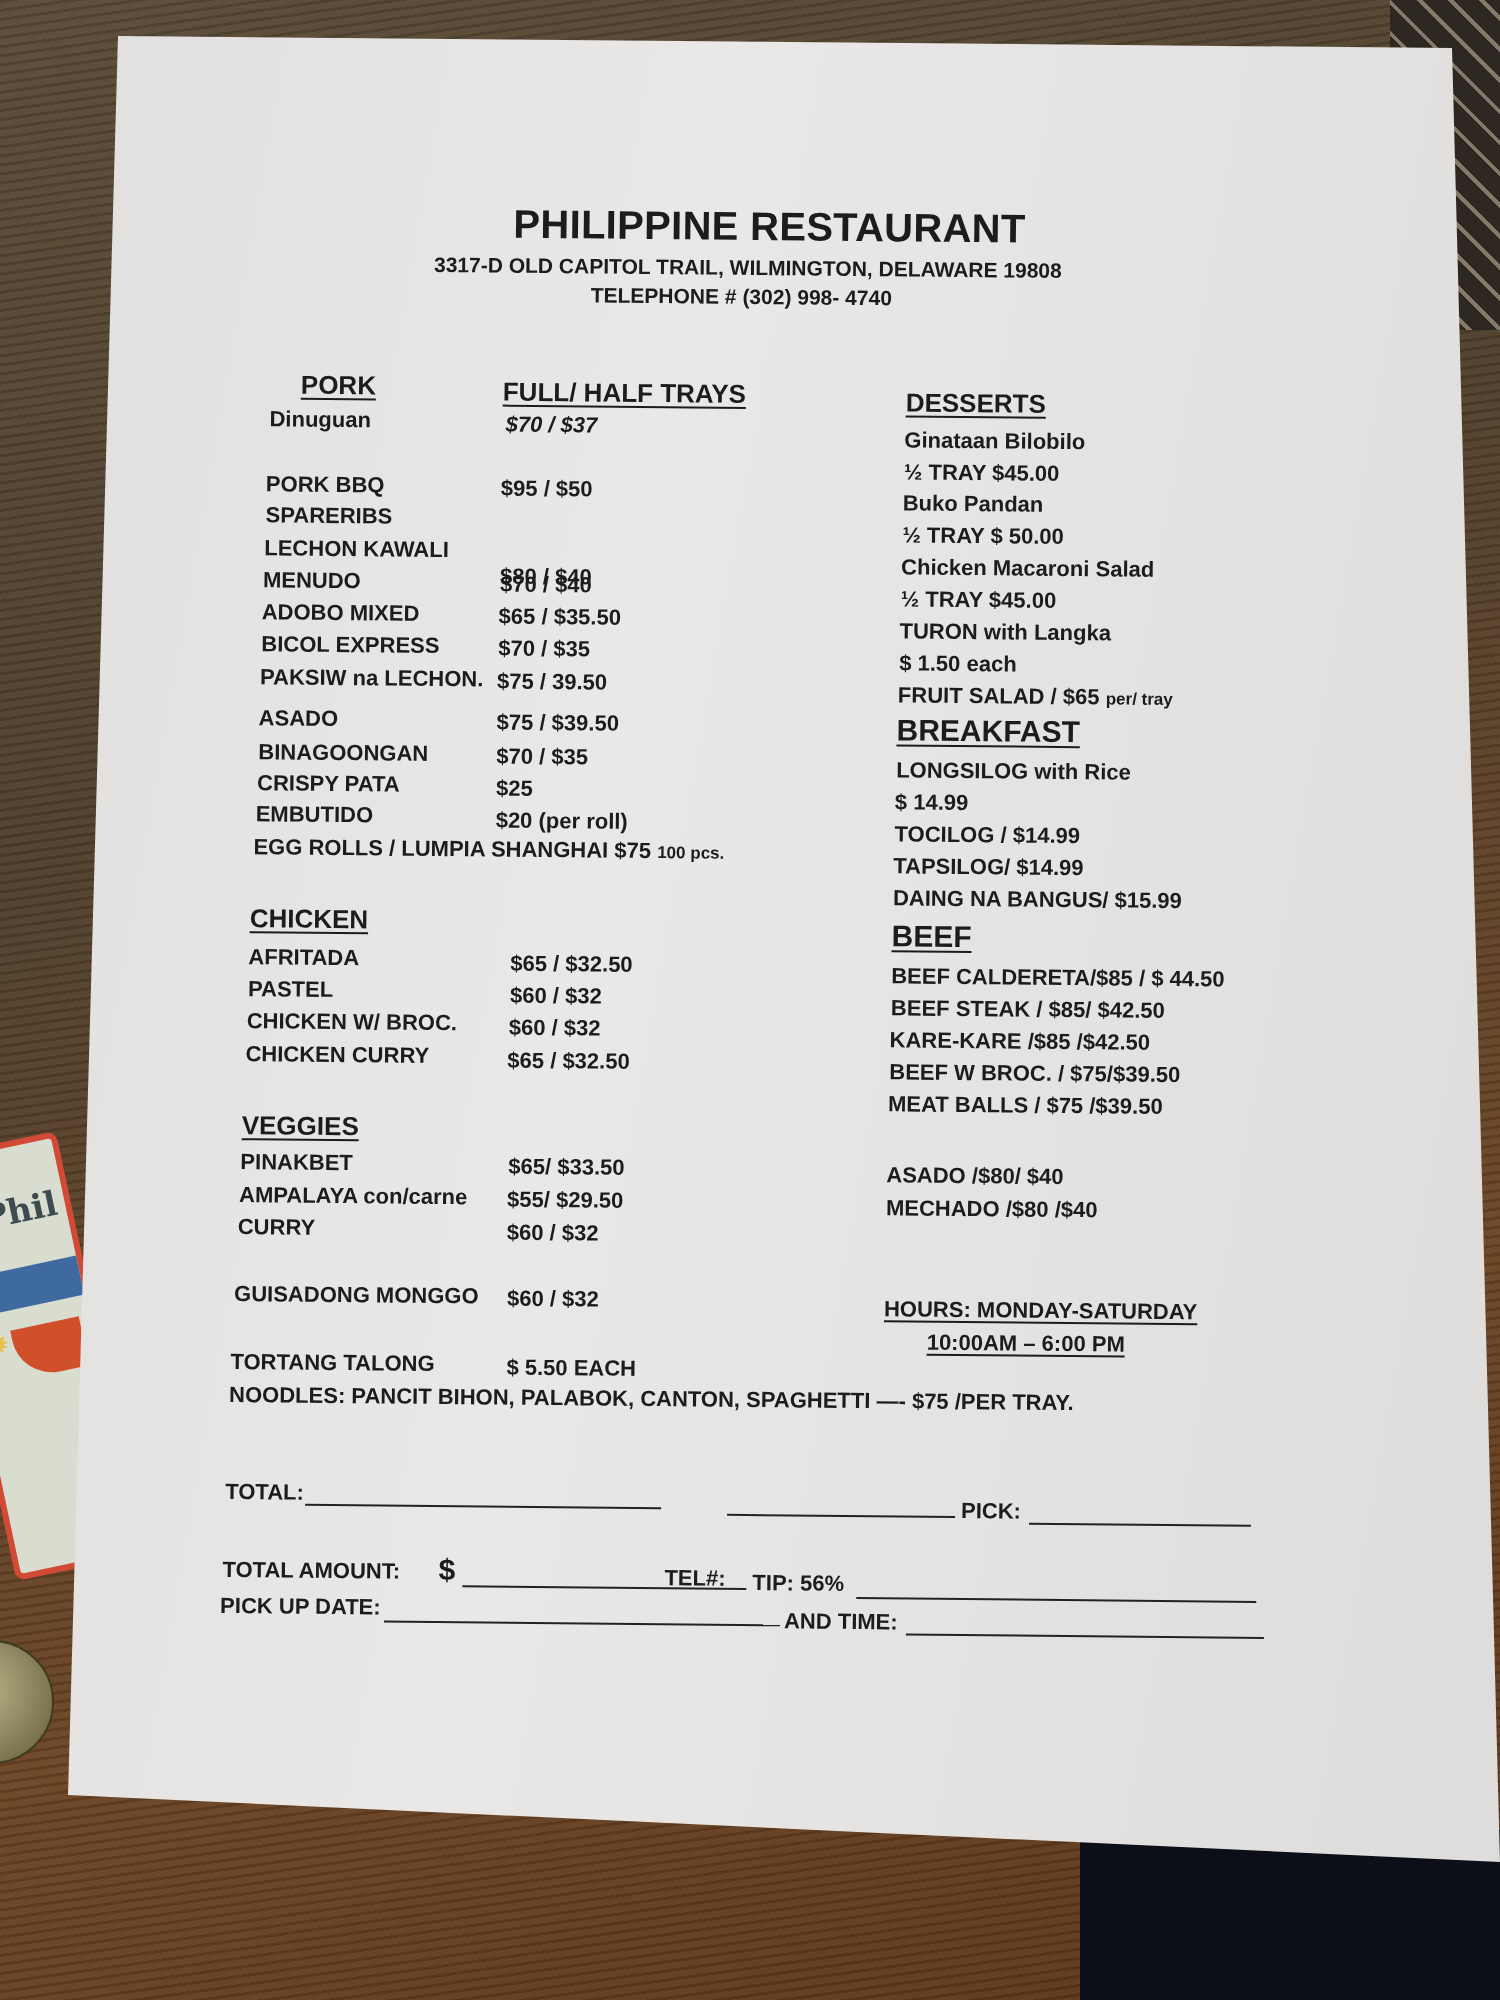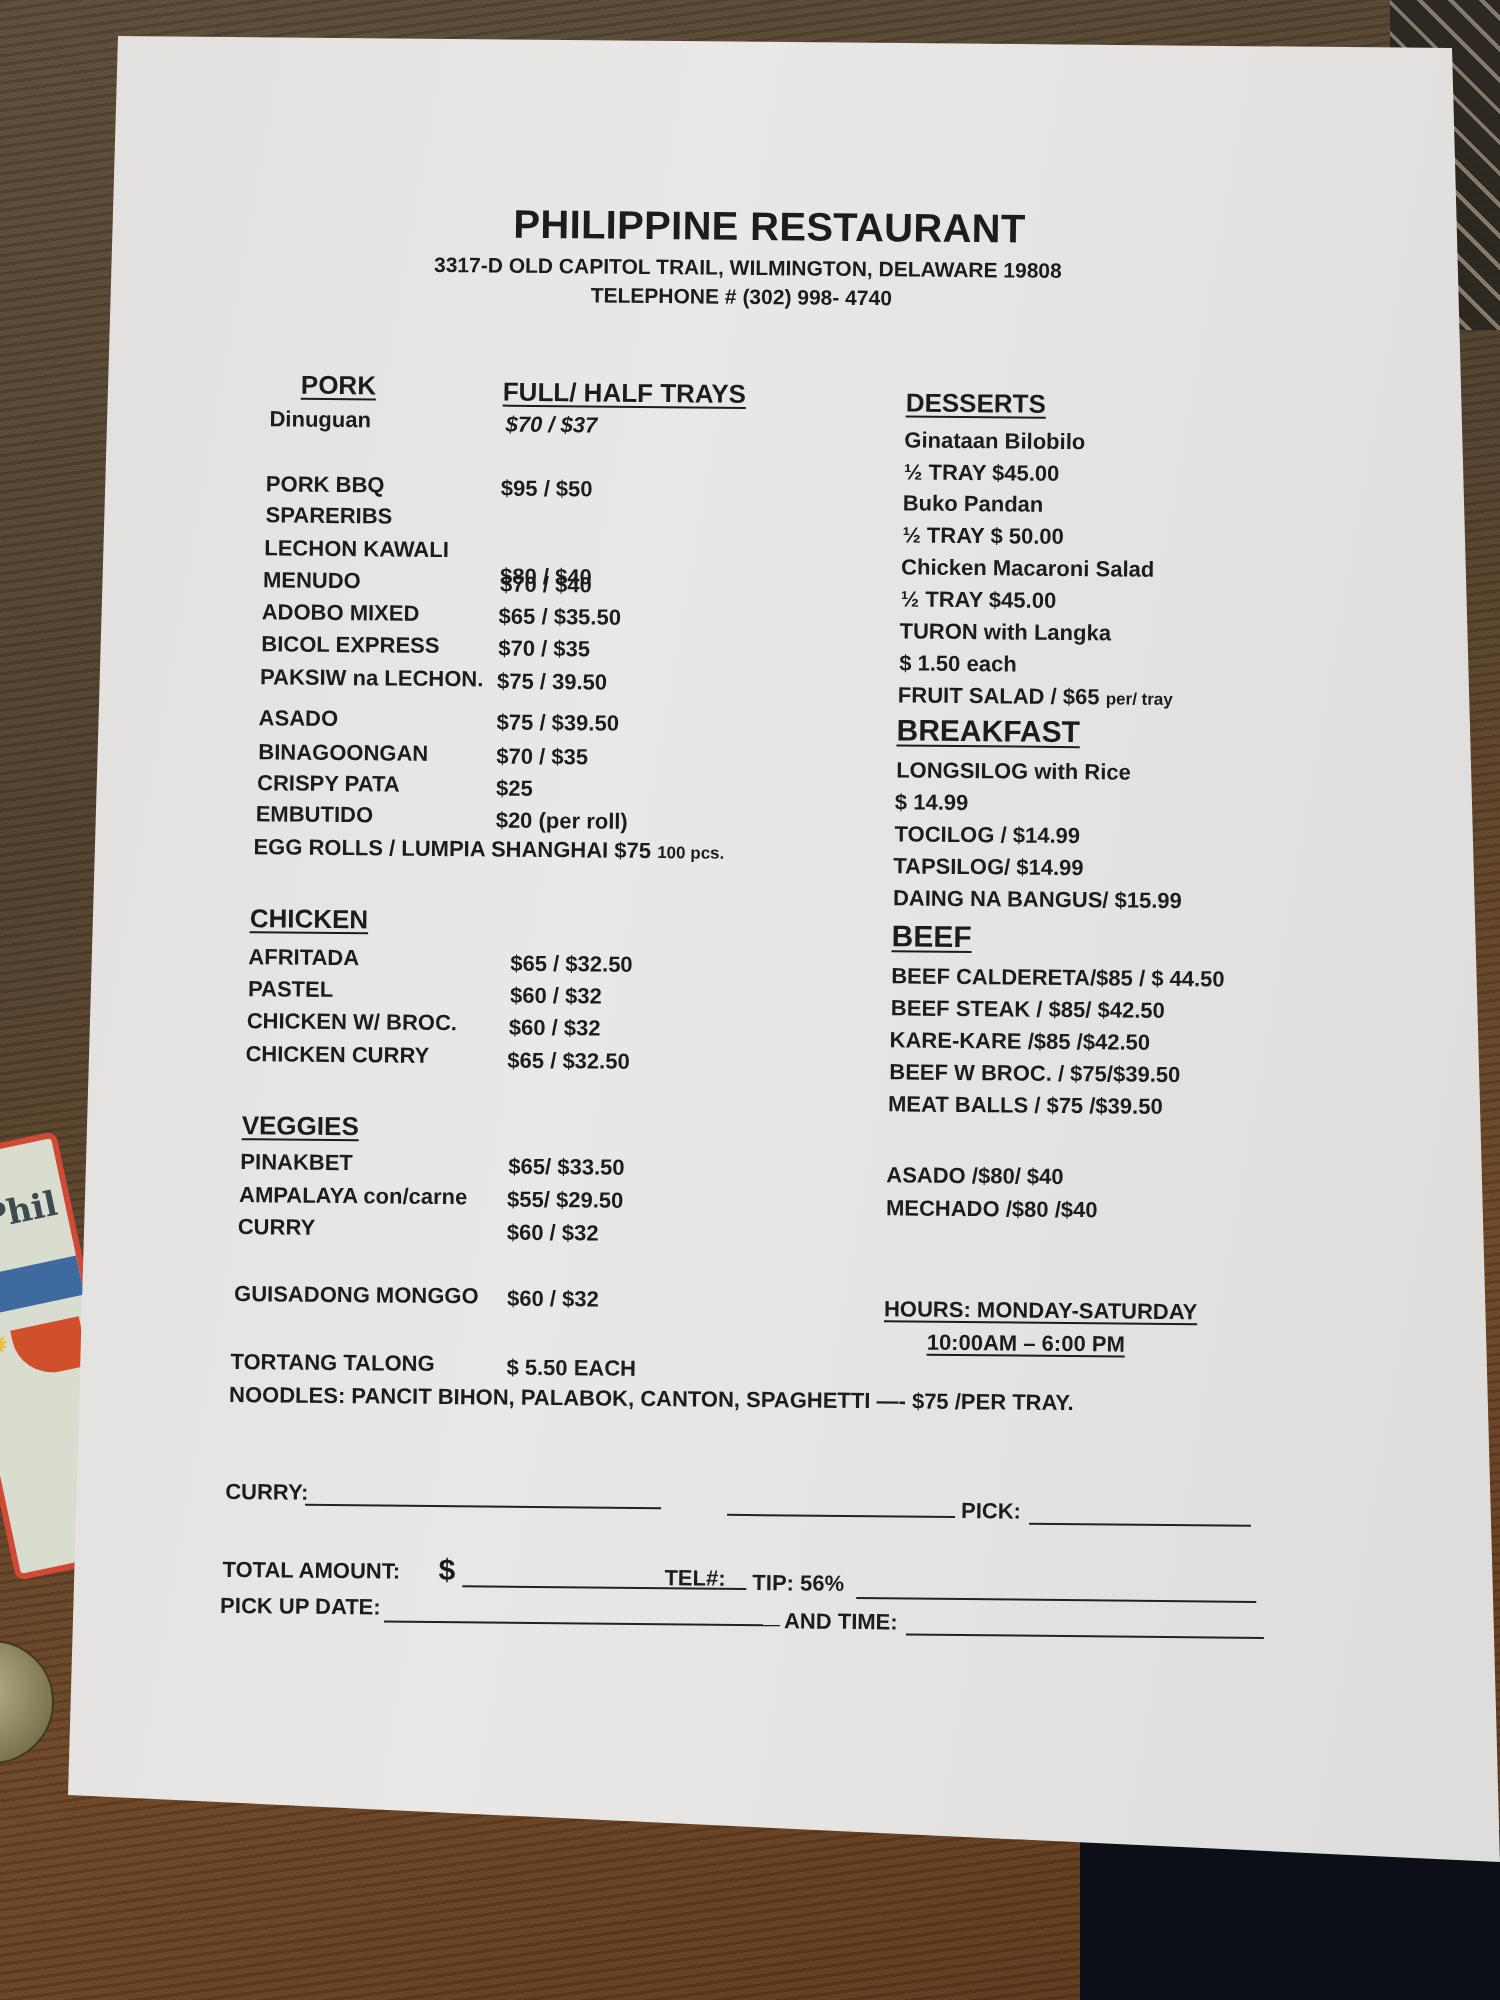"CURRY:" div.t { text: CURRY -> TOTAL }
